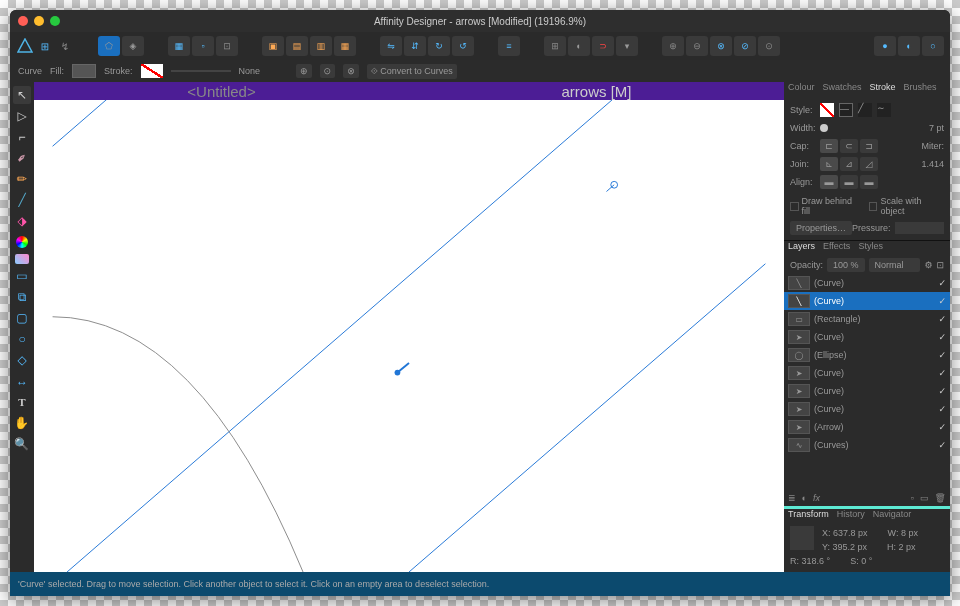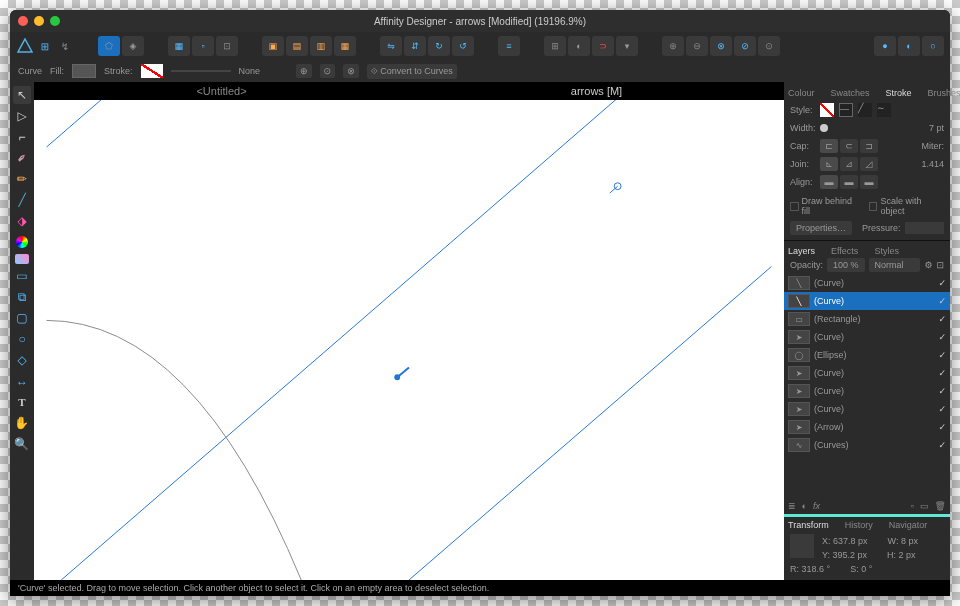"<Untitled>" .doctabs { background: #000000 -> #4c1d95; font-size: 11px -> 15px }
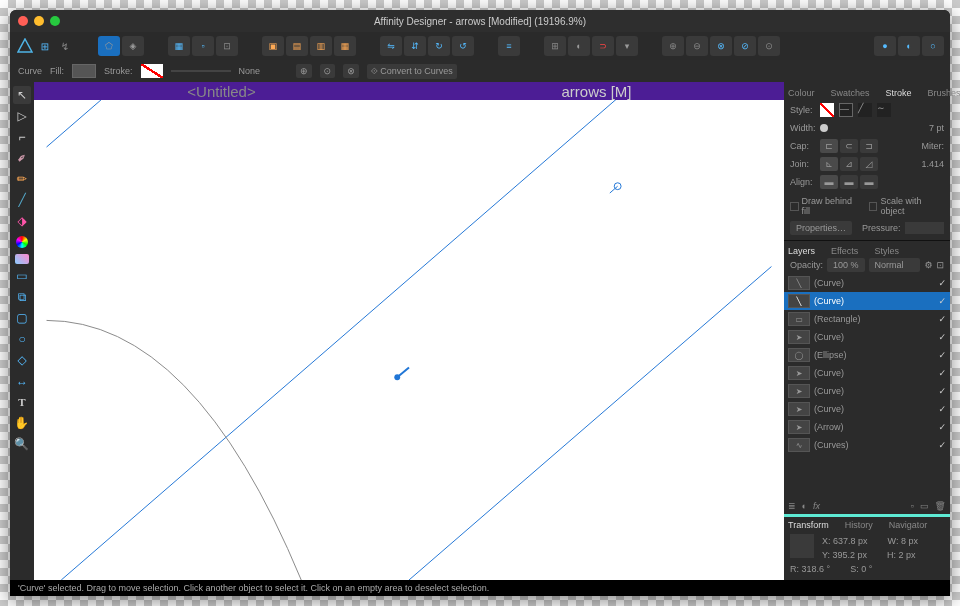"Colour" .ptabs { align-items: flex-end -> flex-start; gap: 16px -> 8px }
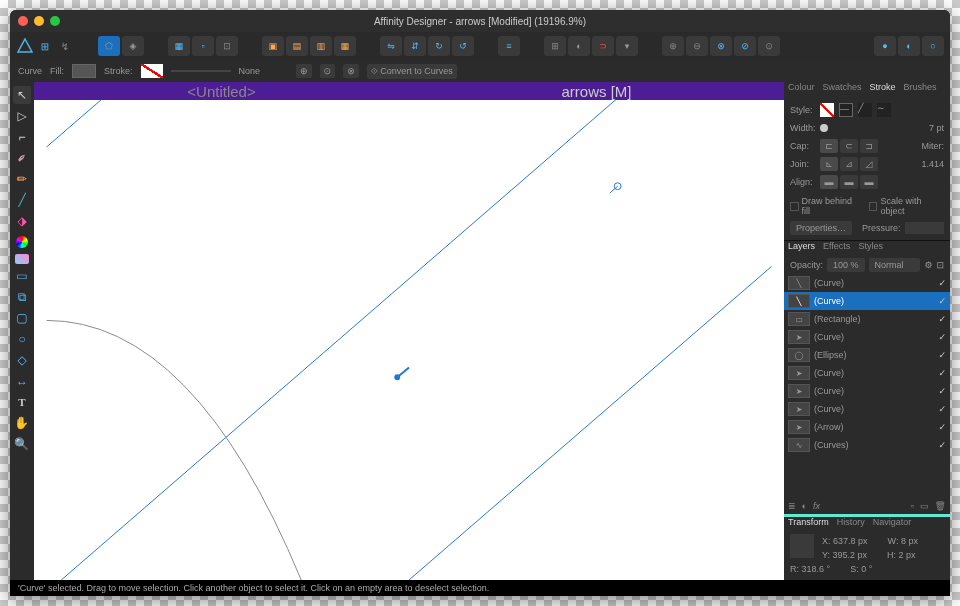"Pressure:" span { margin-left: 10px -> none }
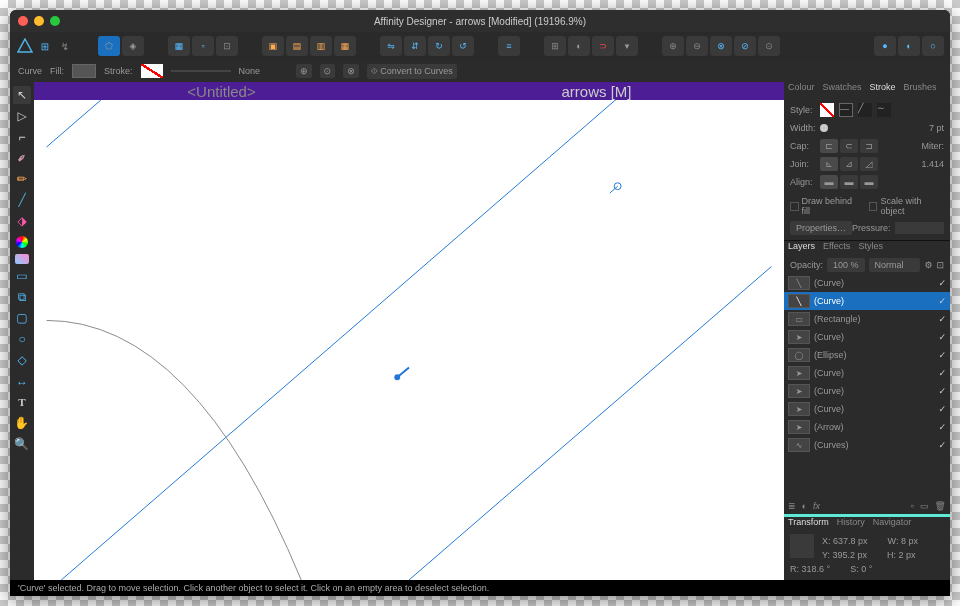"'Curve' selected. Drag to move" .status { background: #000000 -> #0c4a6e; height: 16px -> 24px }
